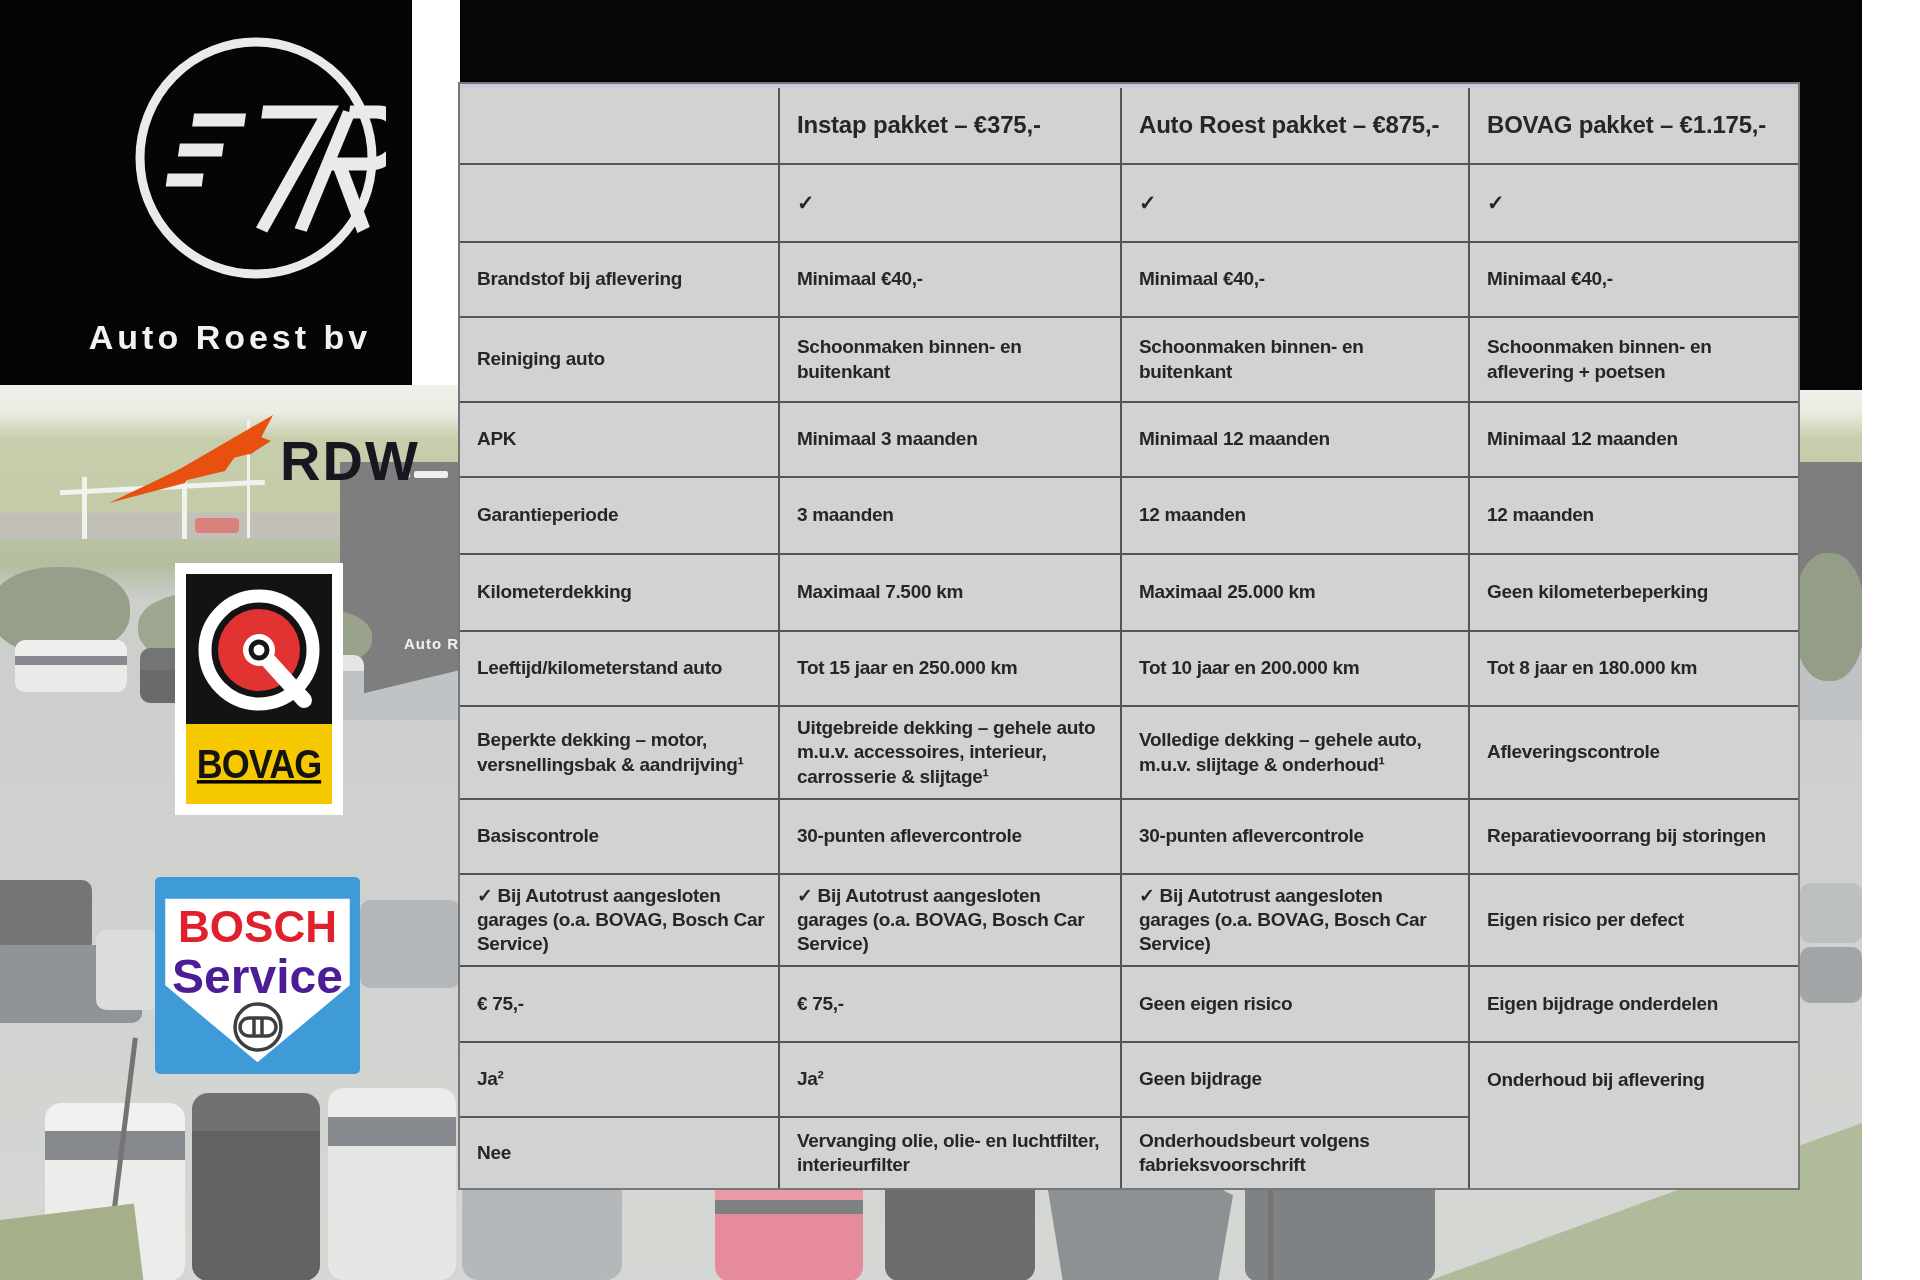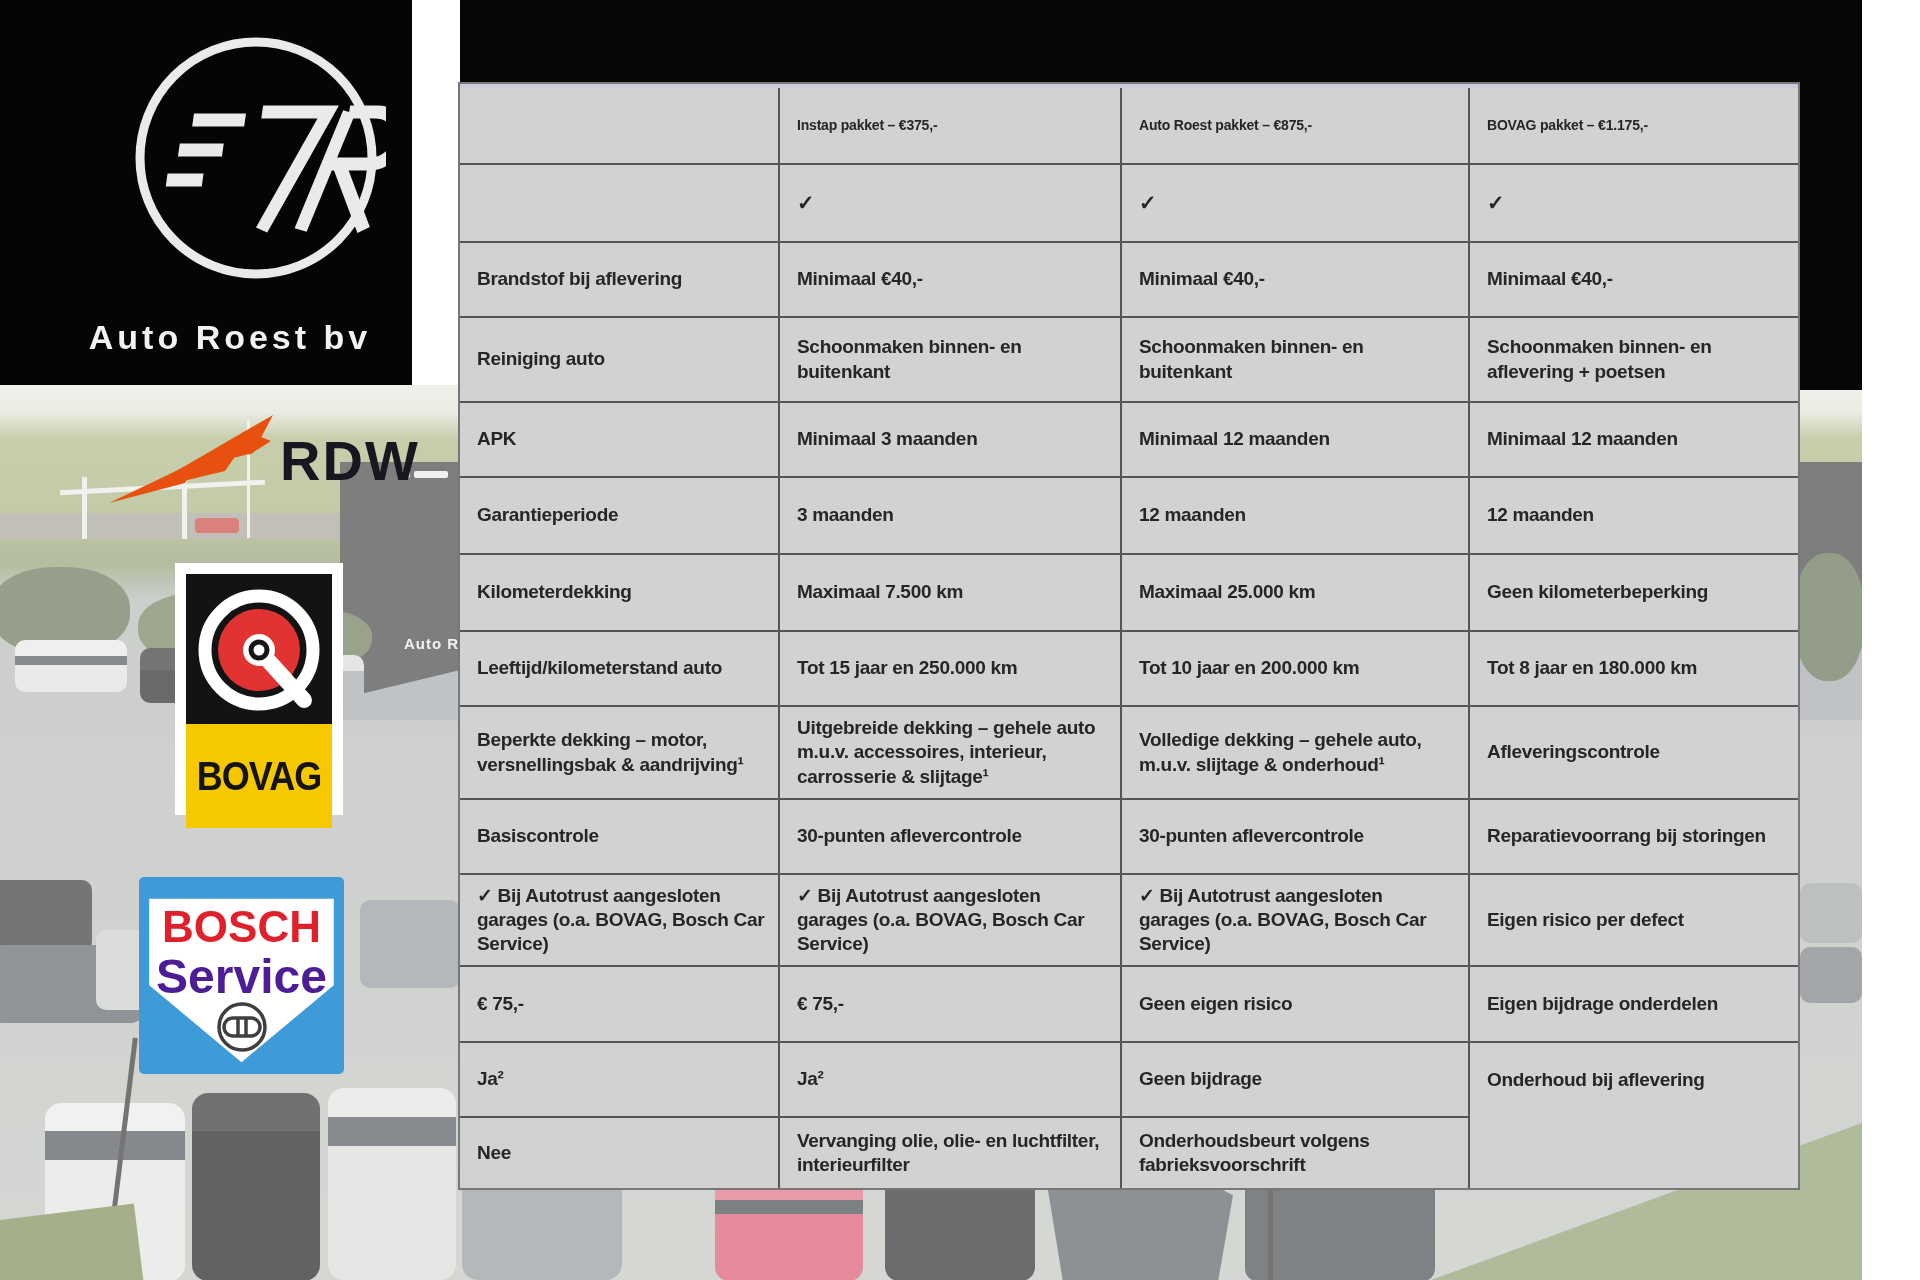"Instap pakket – €375,-" .c.hdr { font-size: 14px -> 24px }
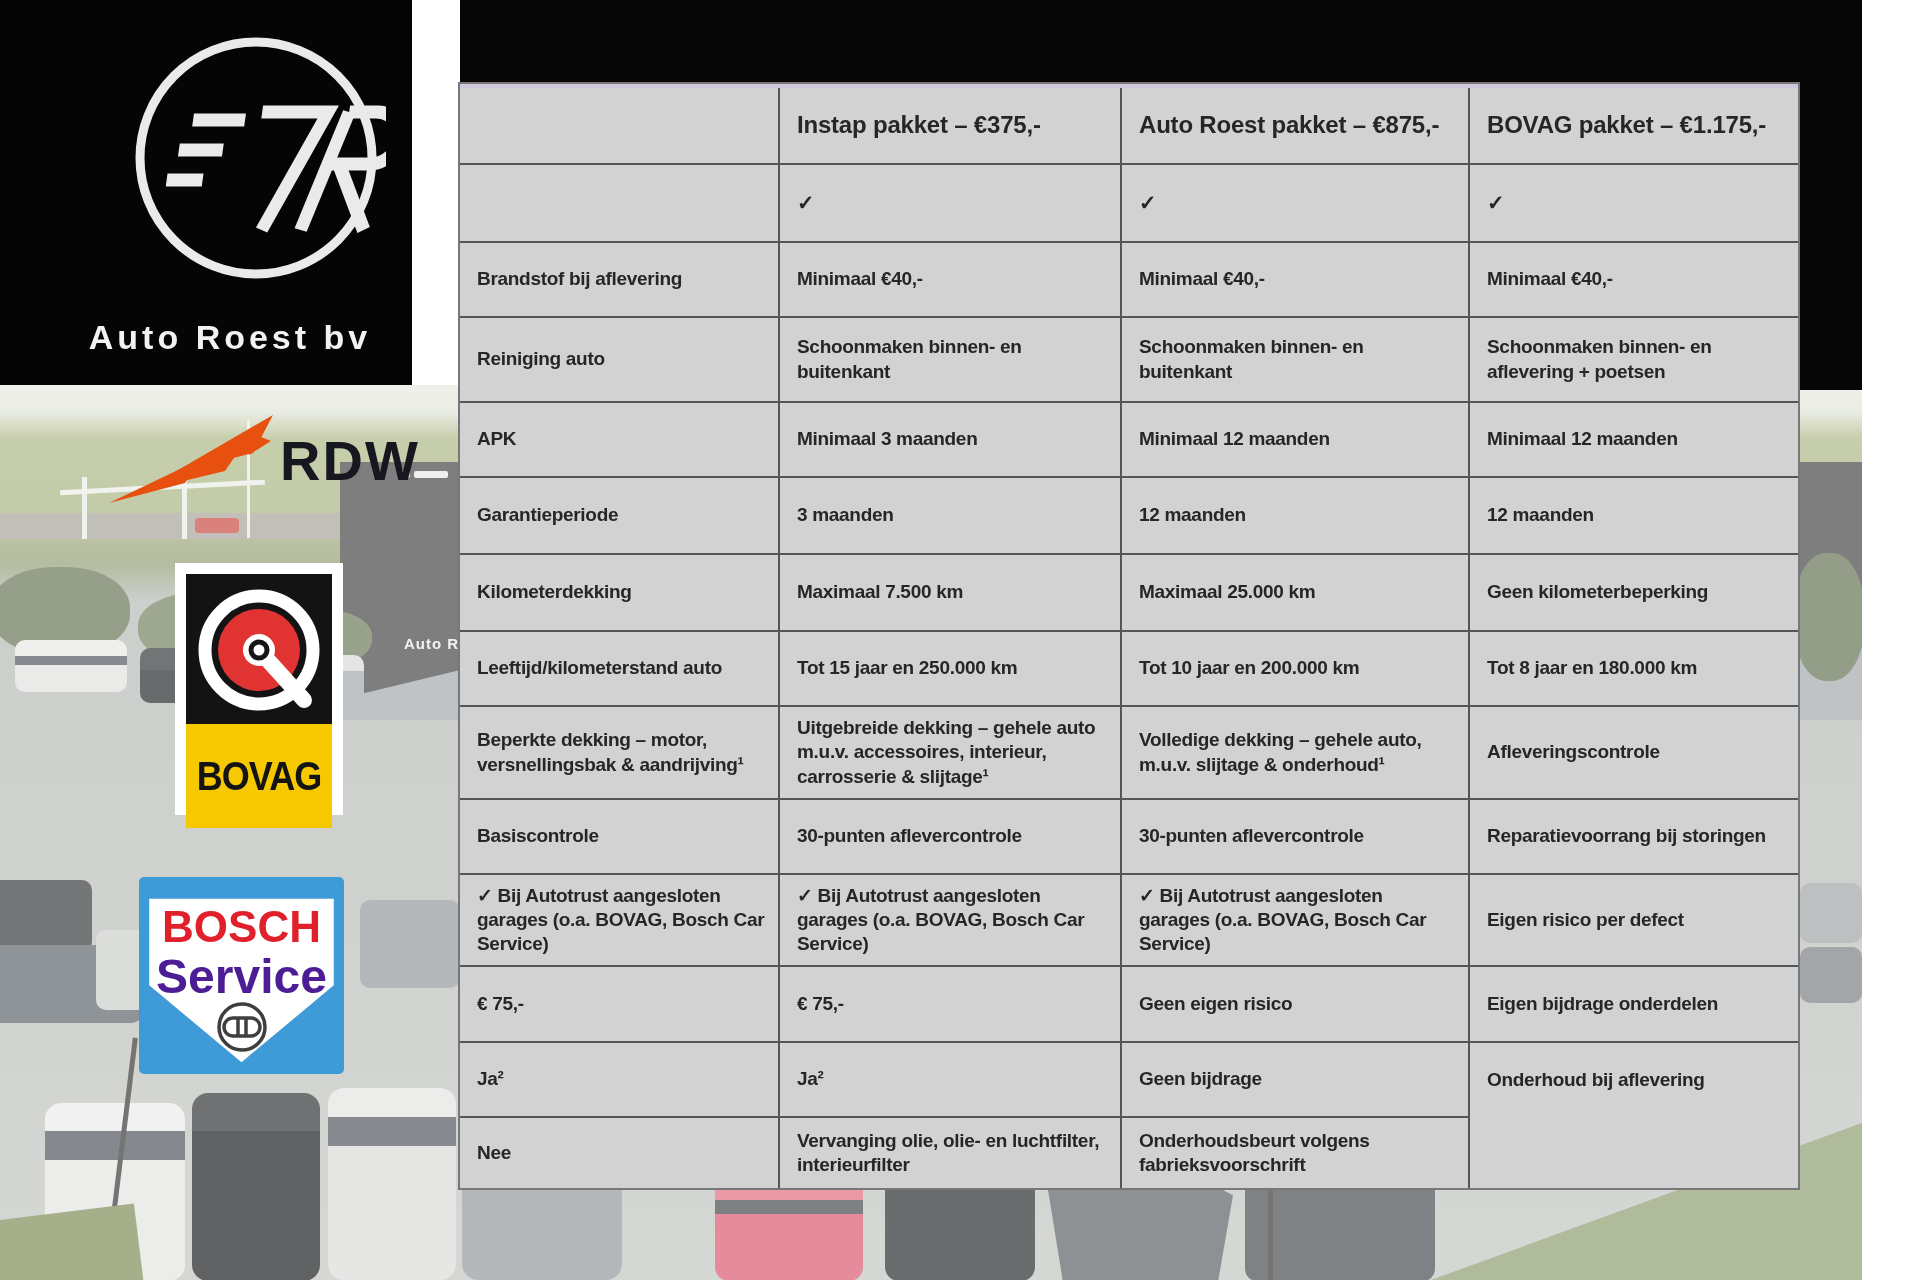"BOVAG" .bovag-band { height: 104px -> 80px; text-decoration: none -> underline }
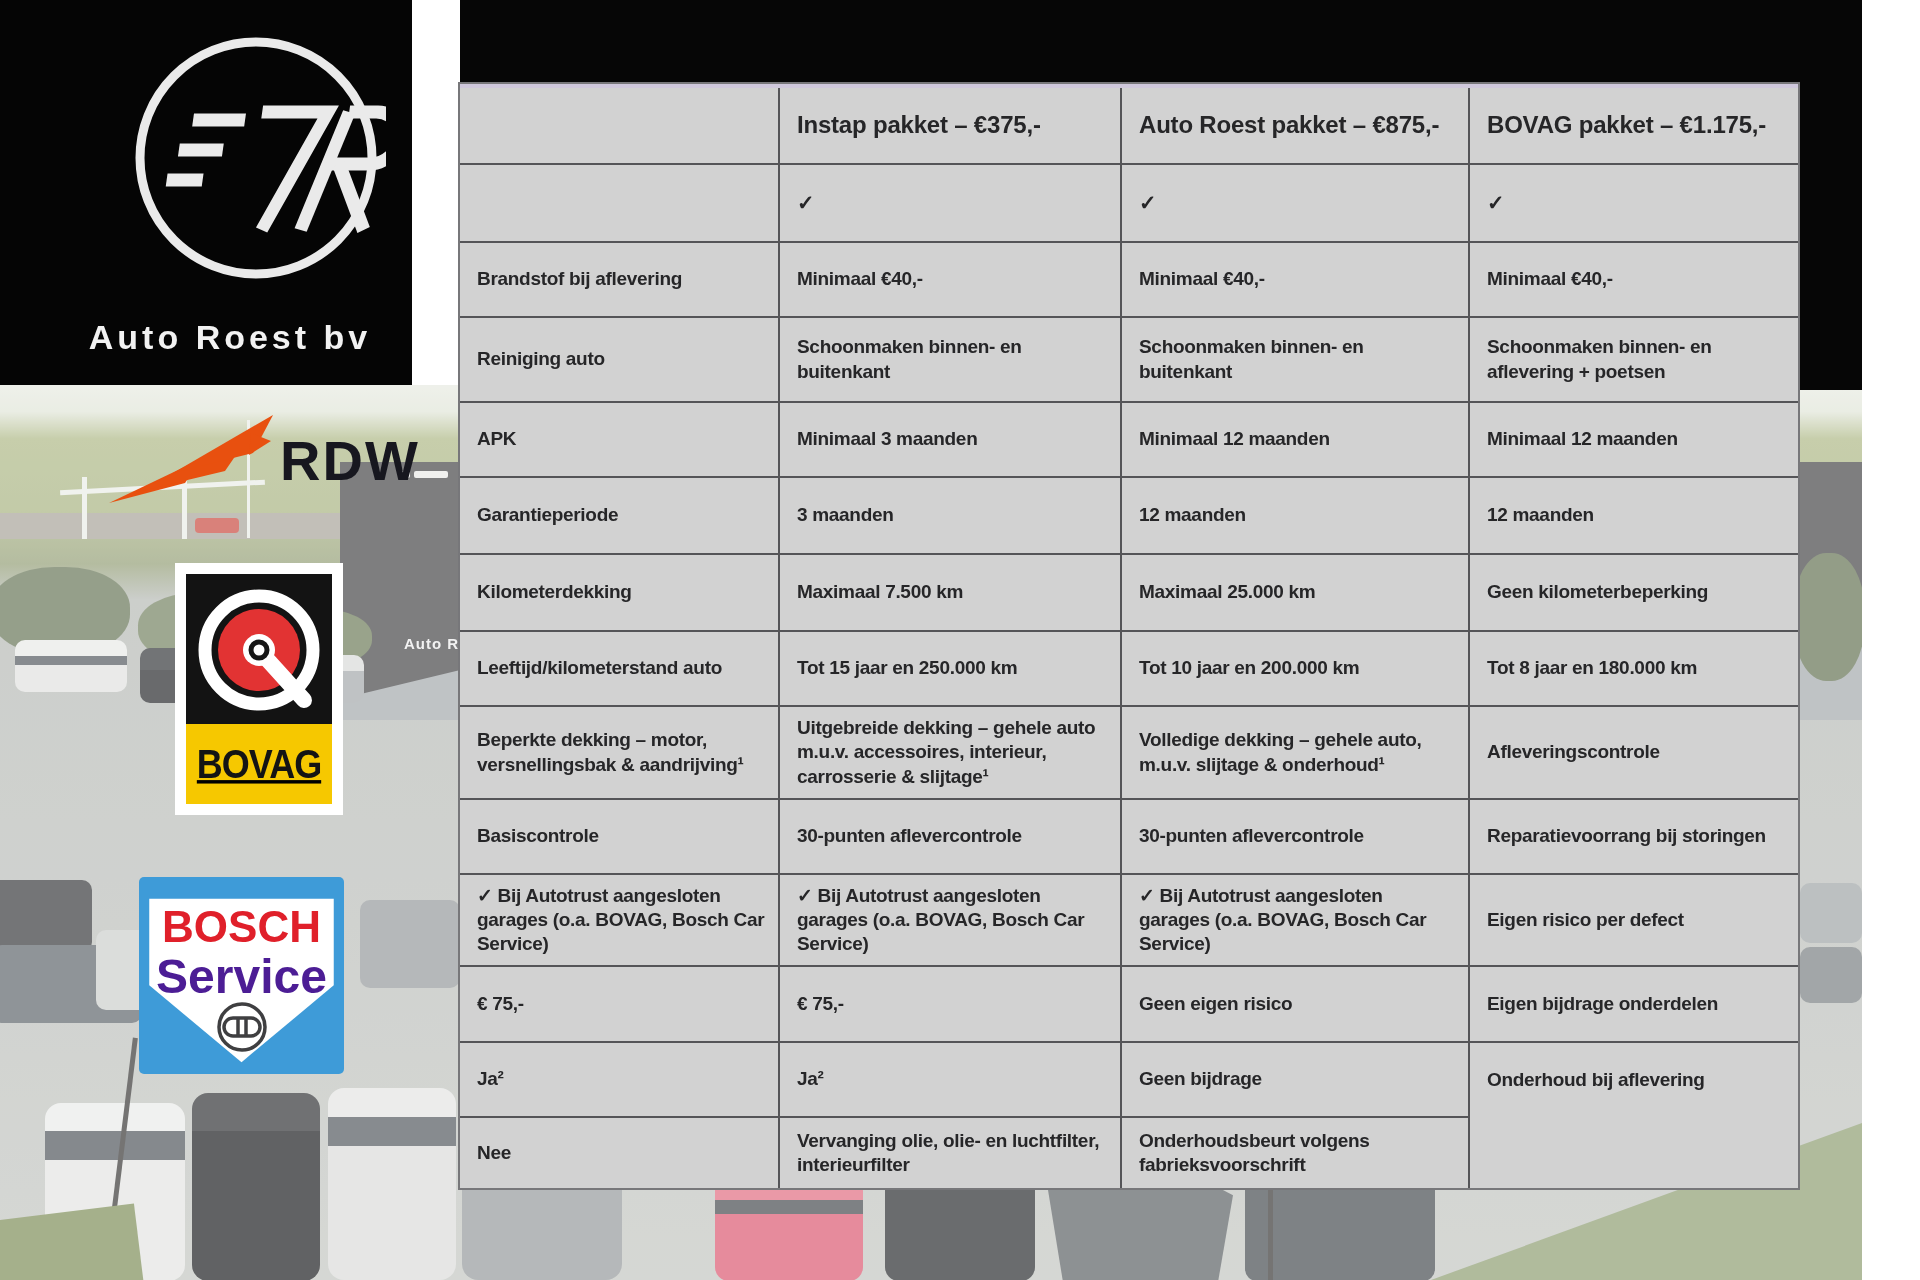"BOSCH" .bosch { left: 139px -> 155px }
